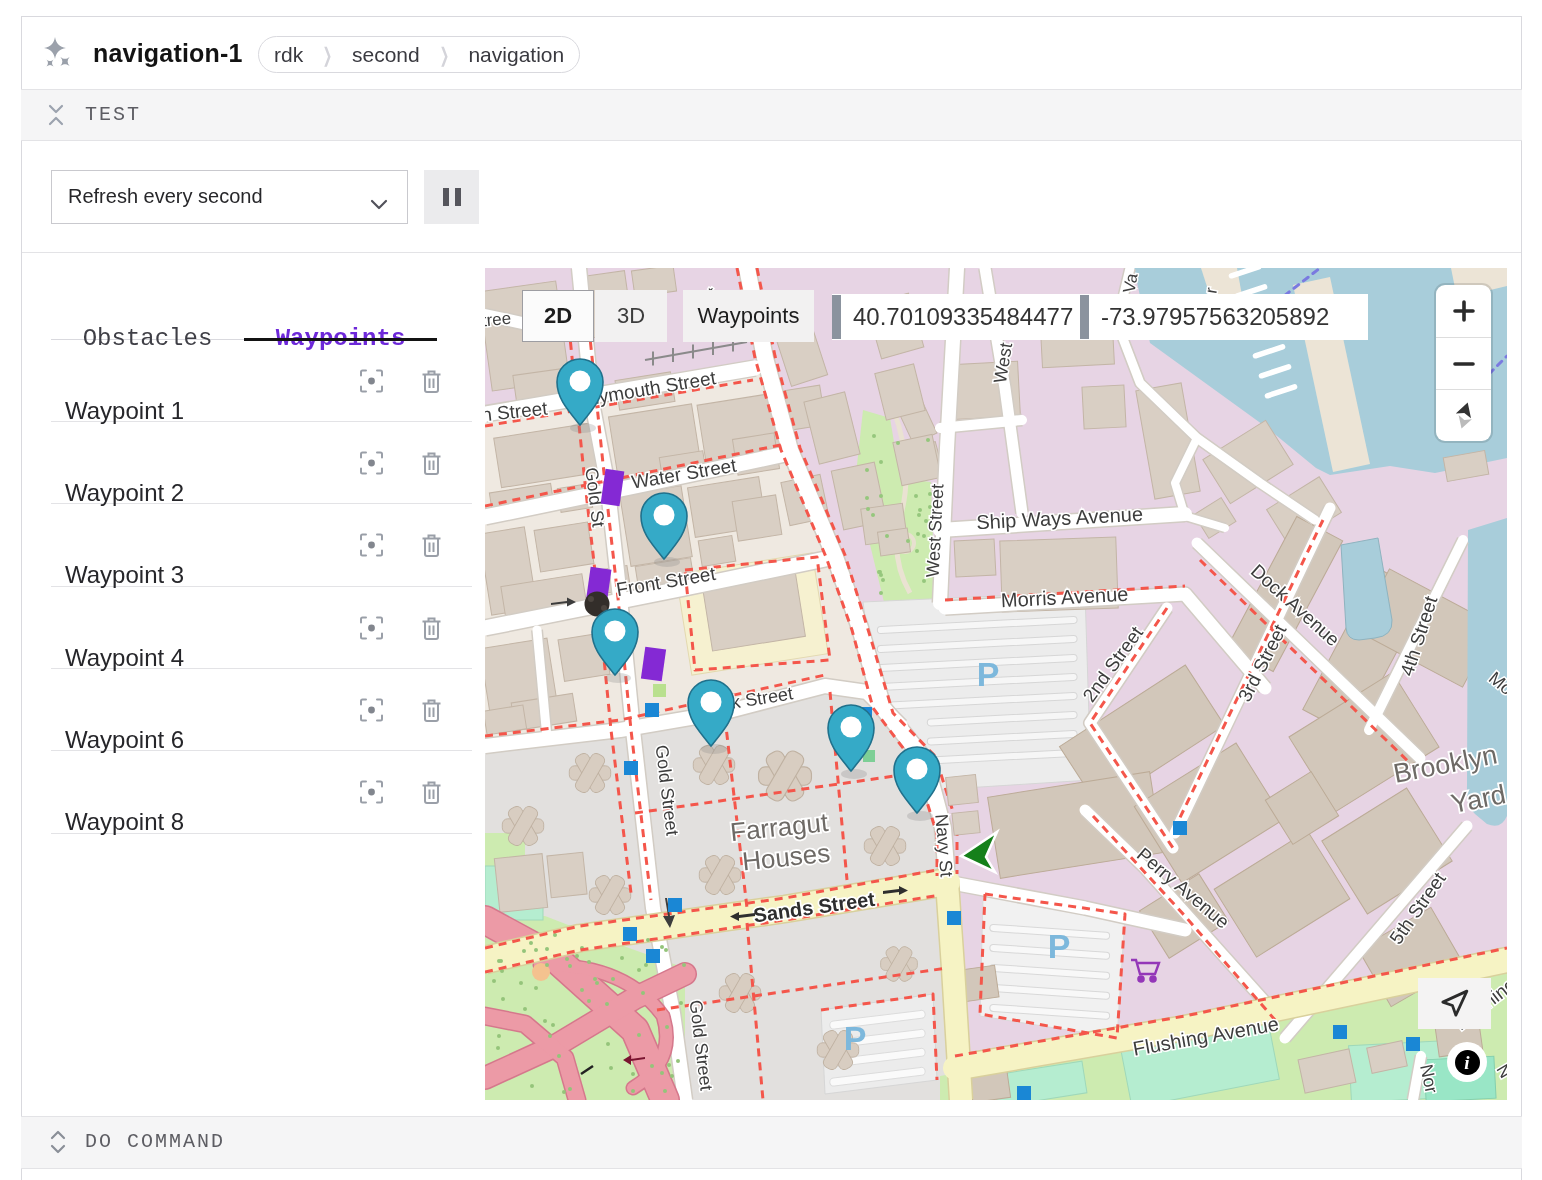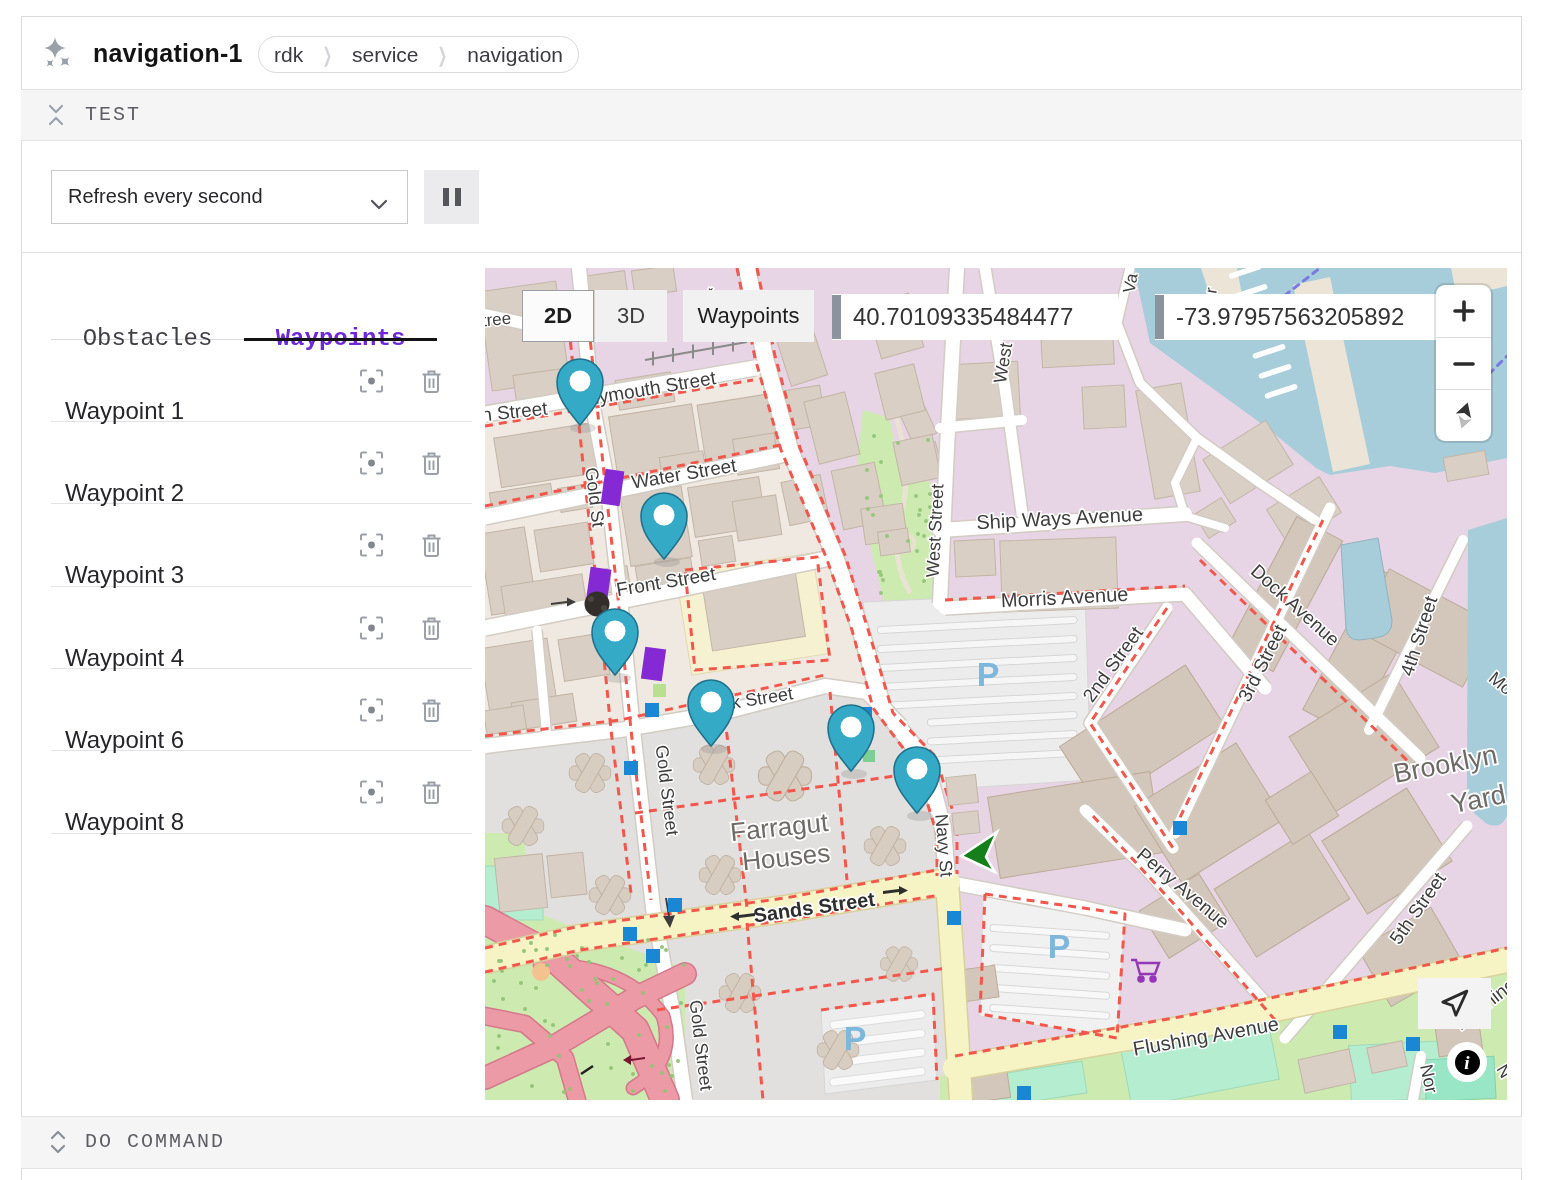"service" span { text: service -> second }
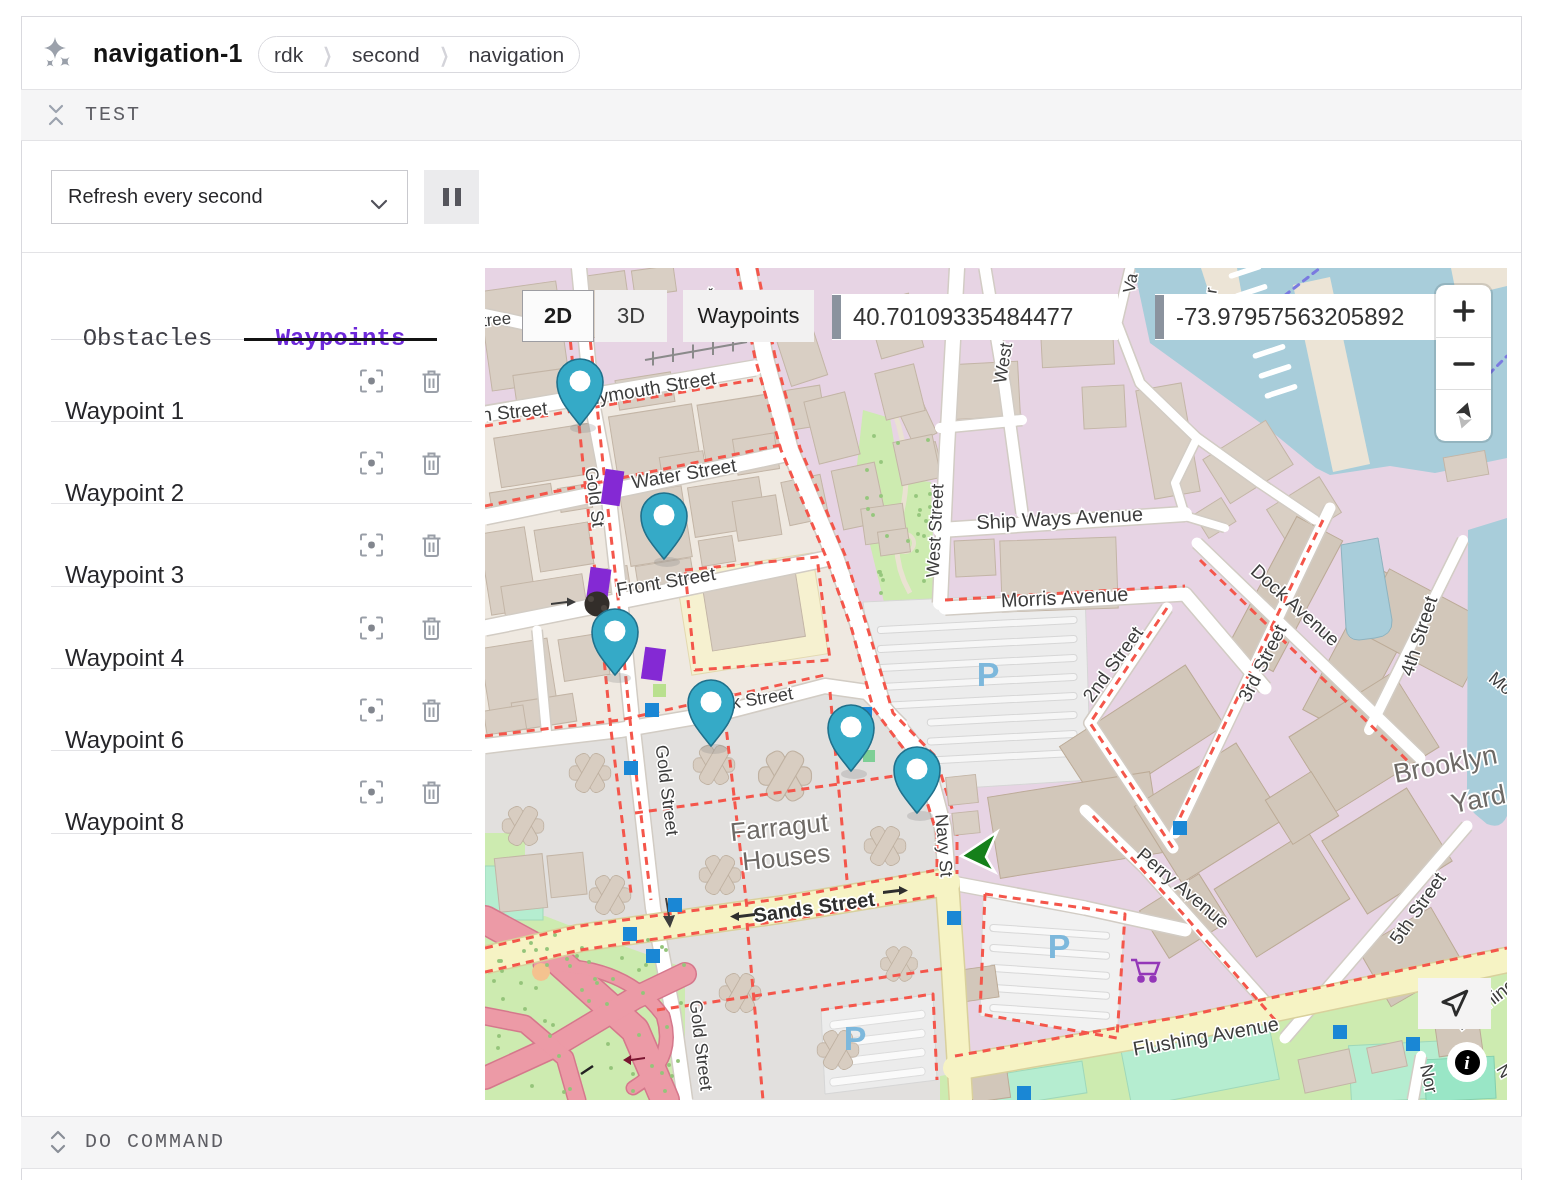"-73.97957563205892" div.coord { left: 1155px -> 1080px }
